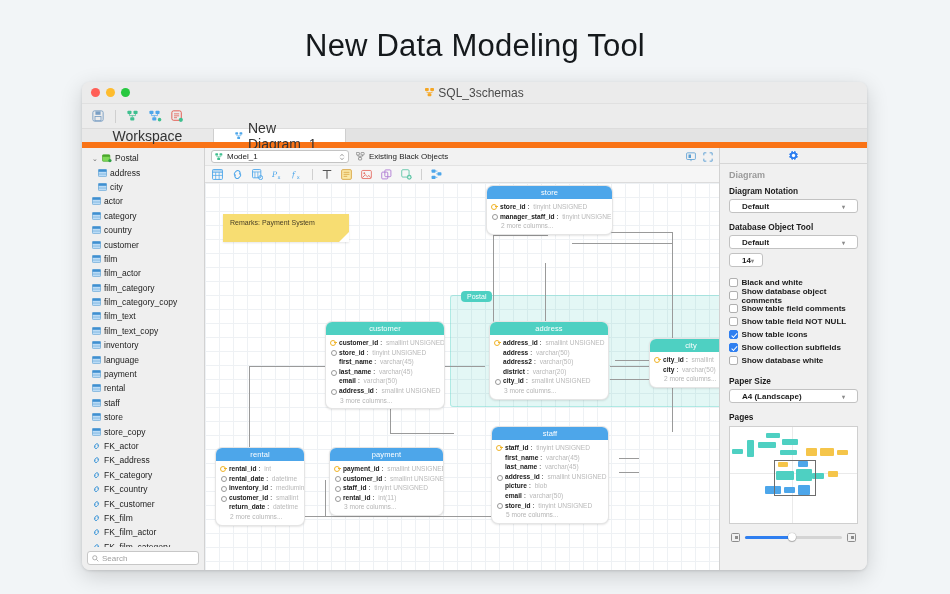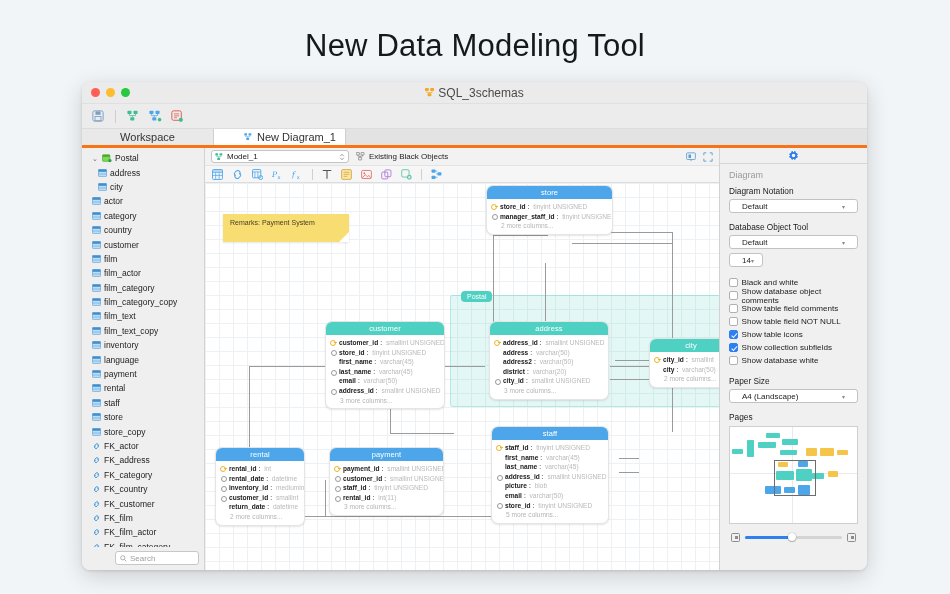"Workspace" .tabrow { border-bottom: 3px solid #f97316 -> 6px solid #f97316; font-size: 11px -> 14px }
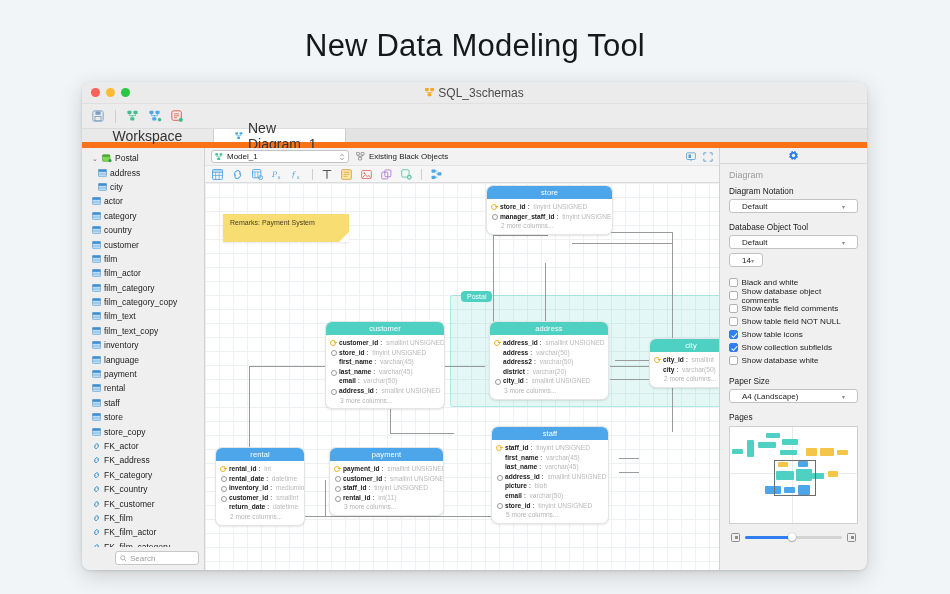"Diagram" .rp-content { font-weight: none -> bold }
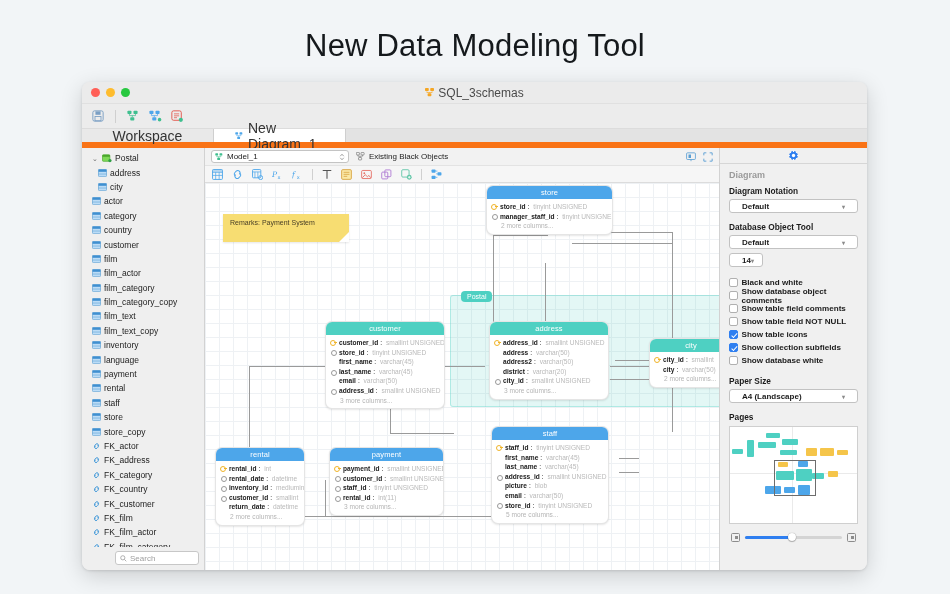"Search" .search-box { margin-left: 28px -> none }
